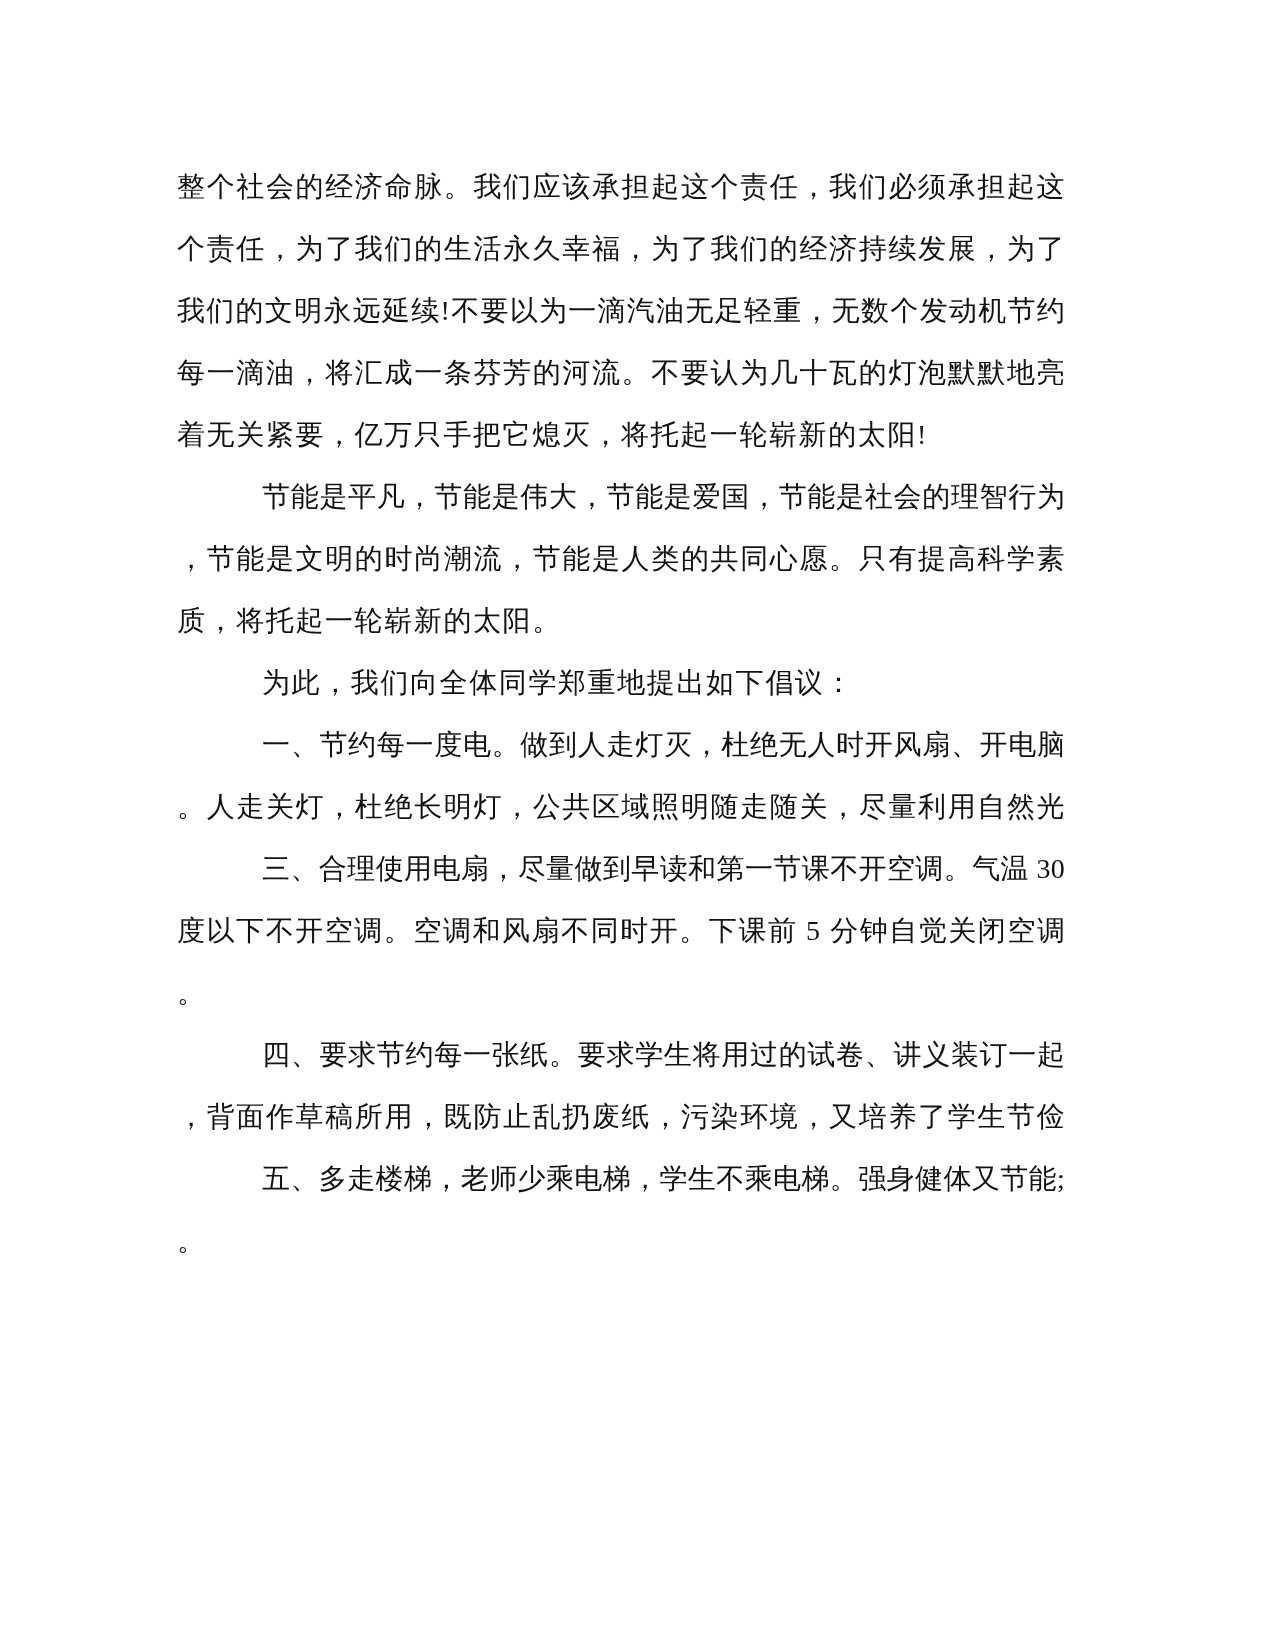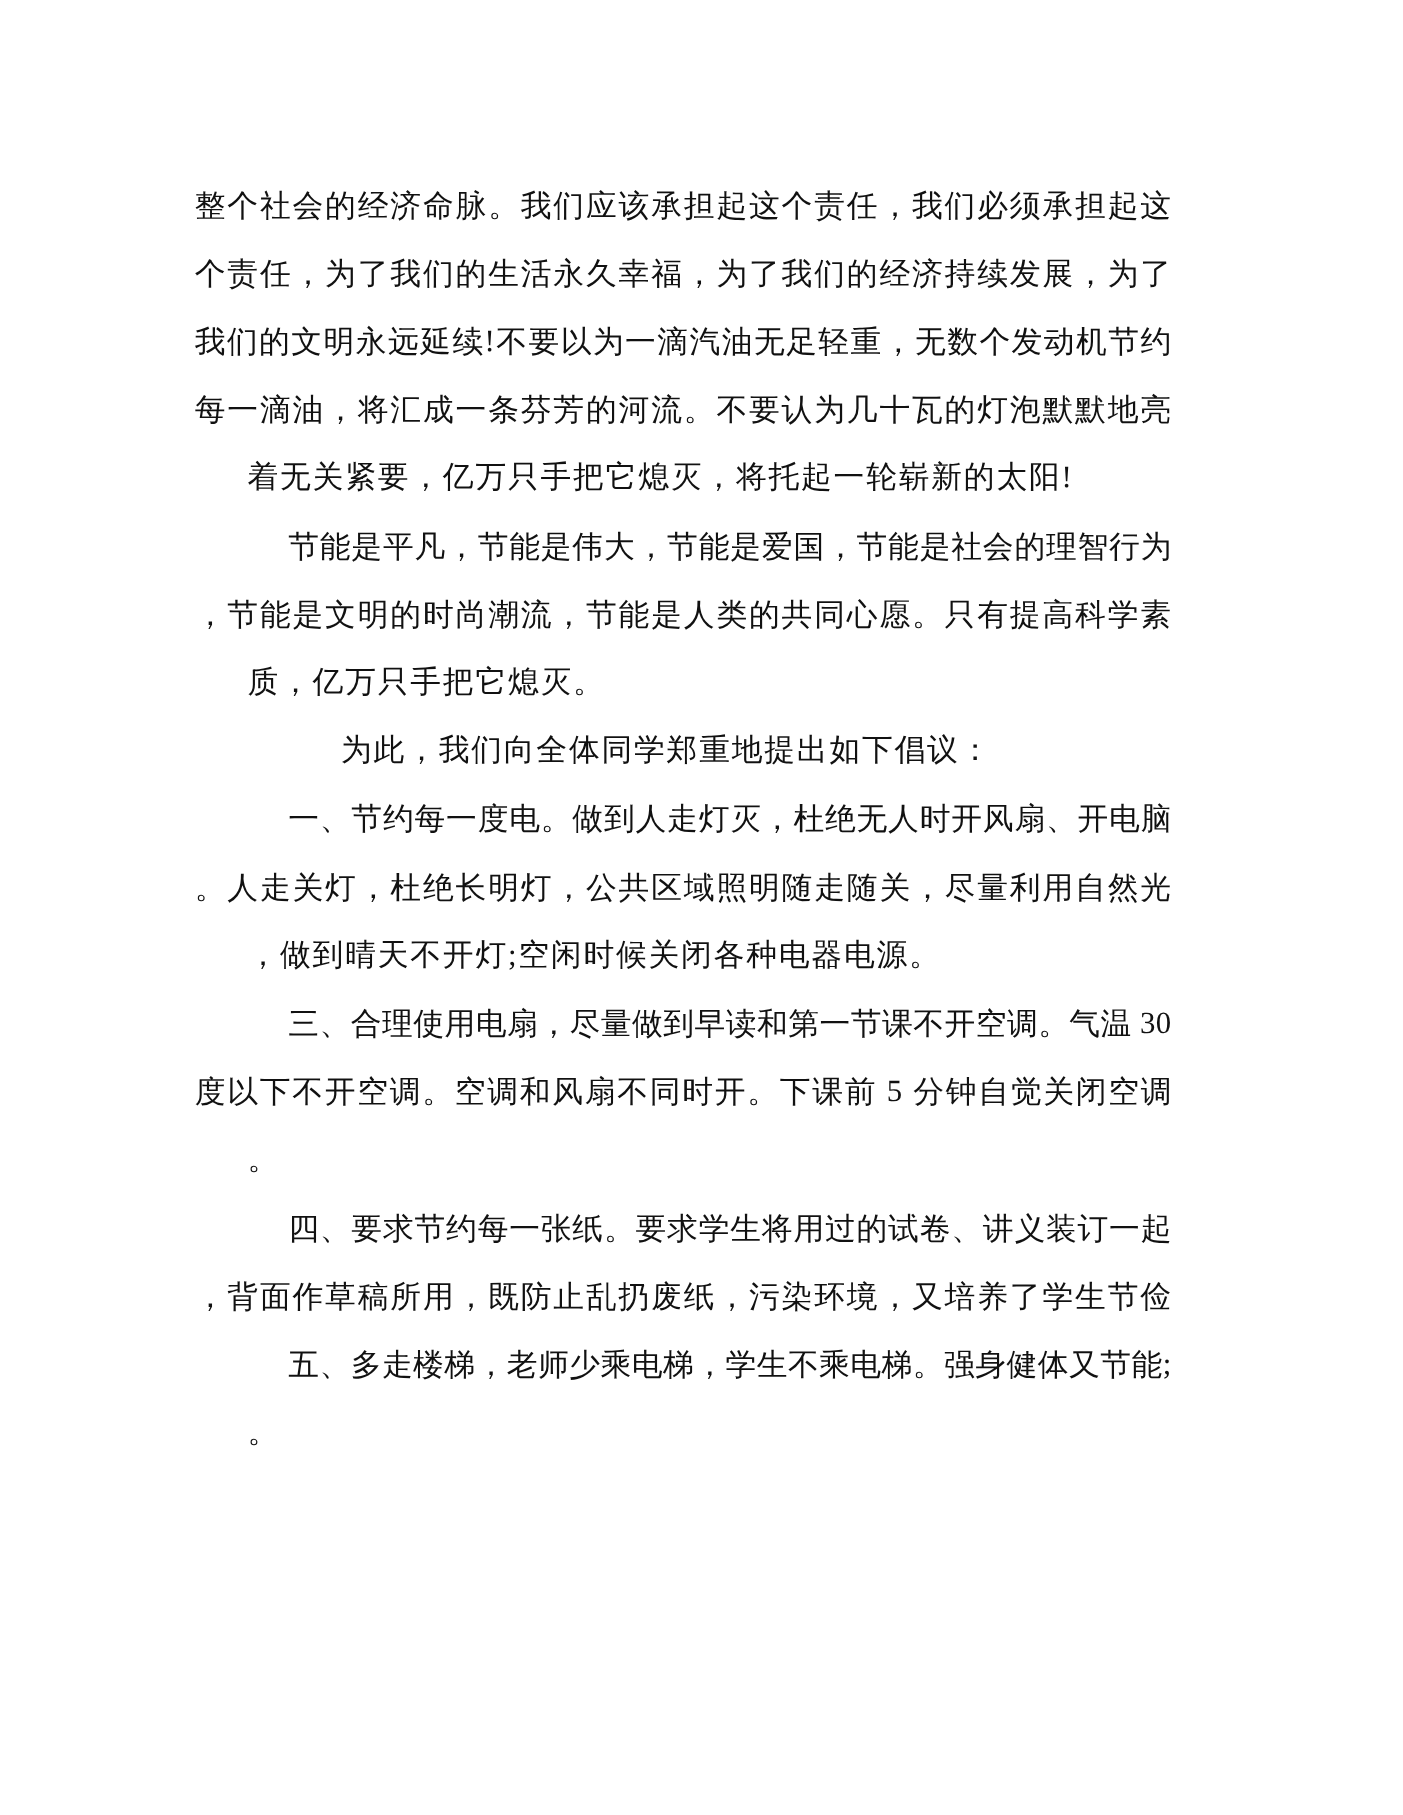"着无关紧要，亿万只手把它熄灭，将托起一轮崭新的太阳!" .line.natural { margin-left: 48px -> none }
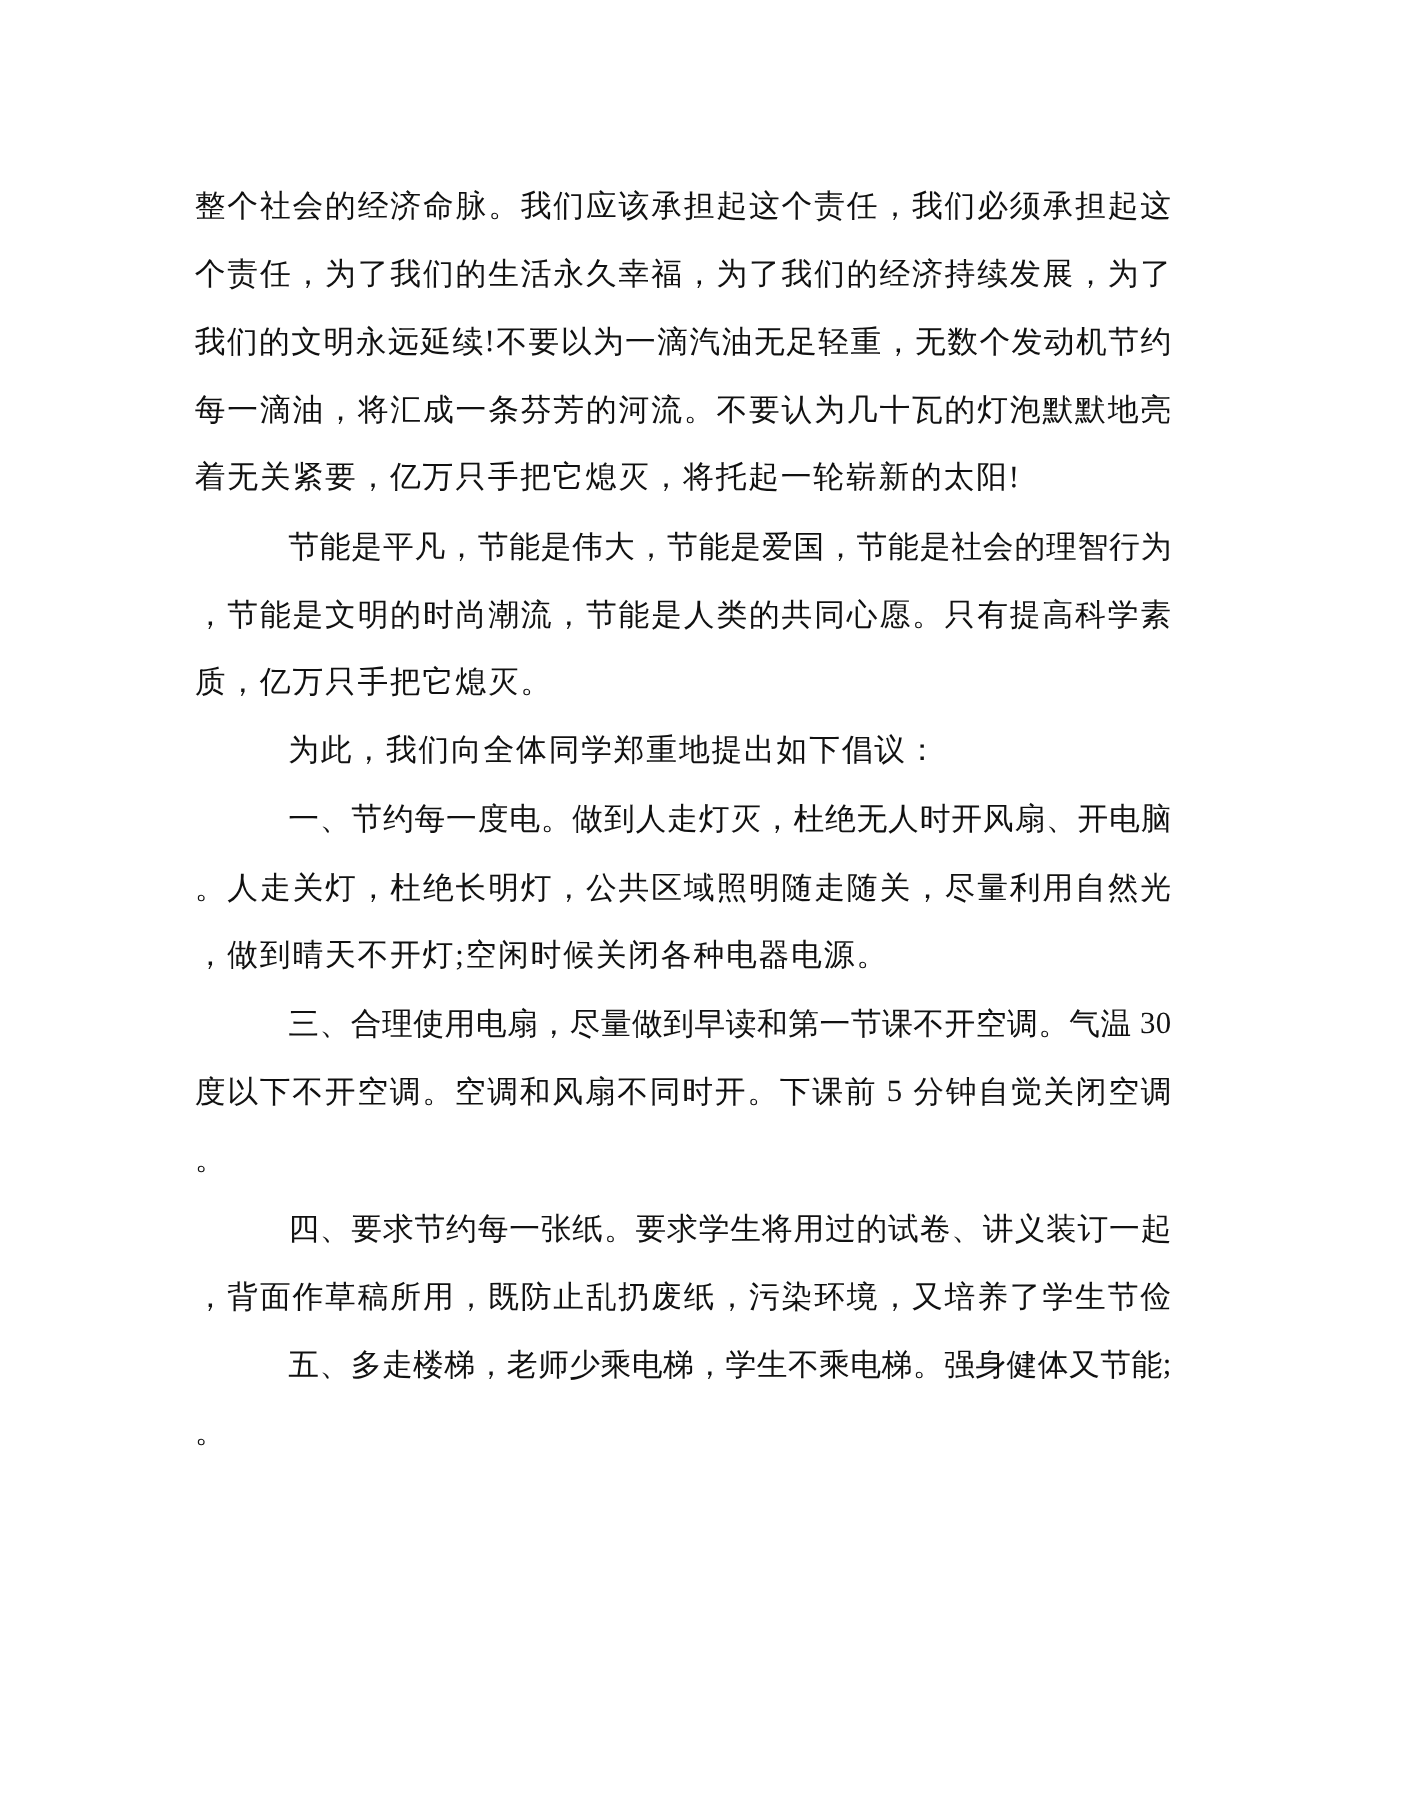"质，亿万只手把它熄灭。" div.line { text: 亿万只手把它熄灭 -> 将托起一轮崭新的太阳 }
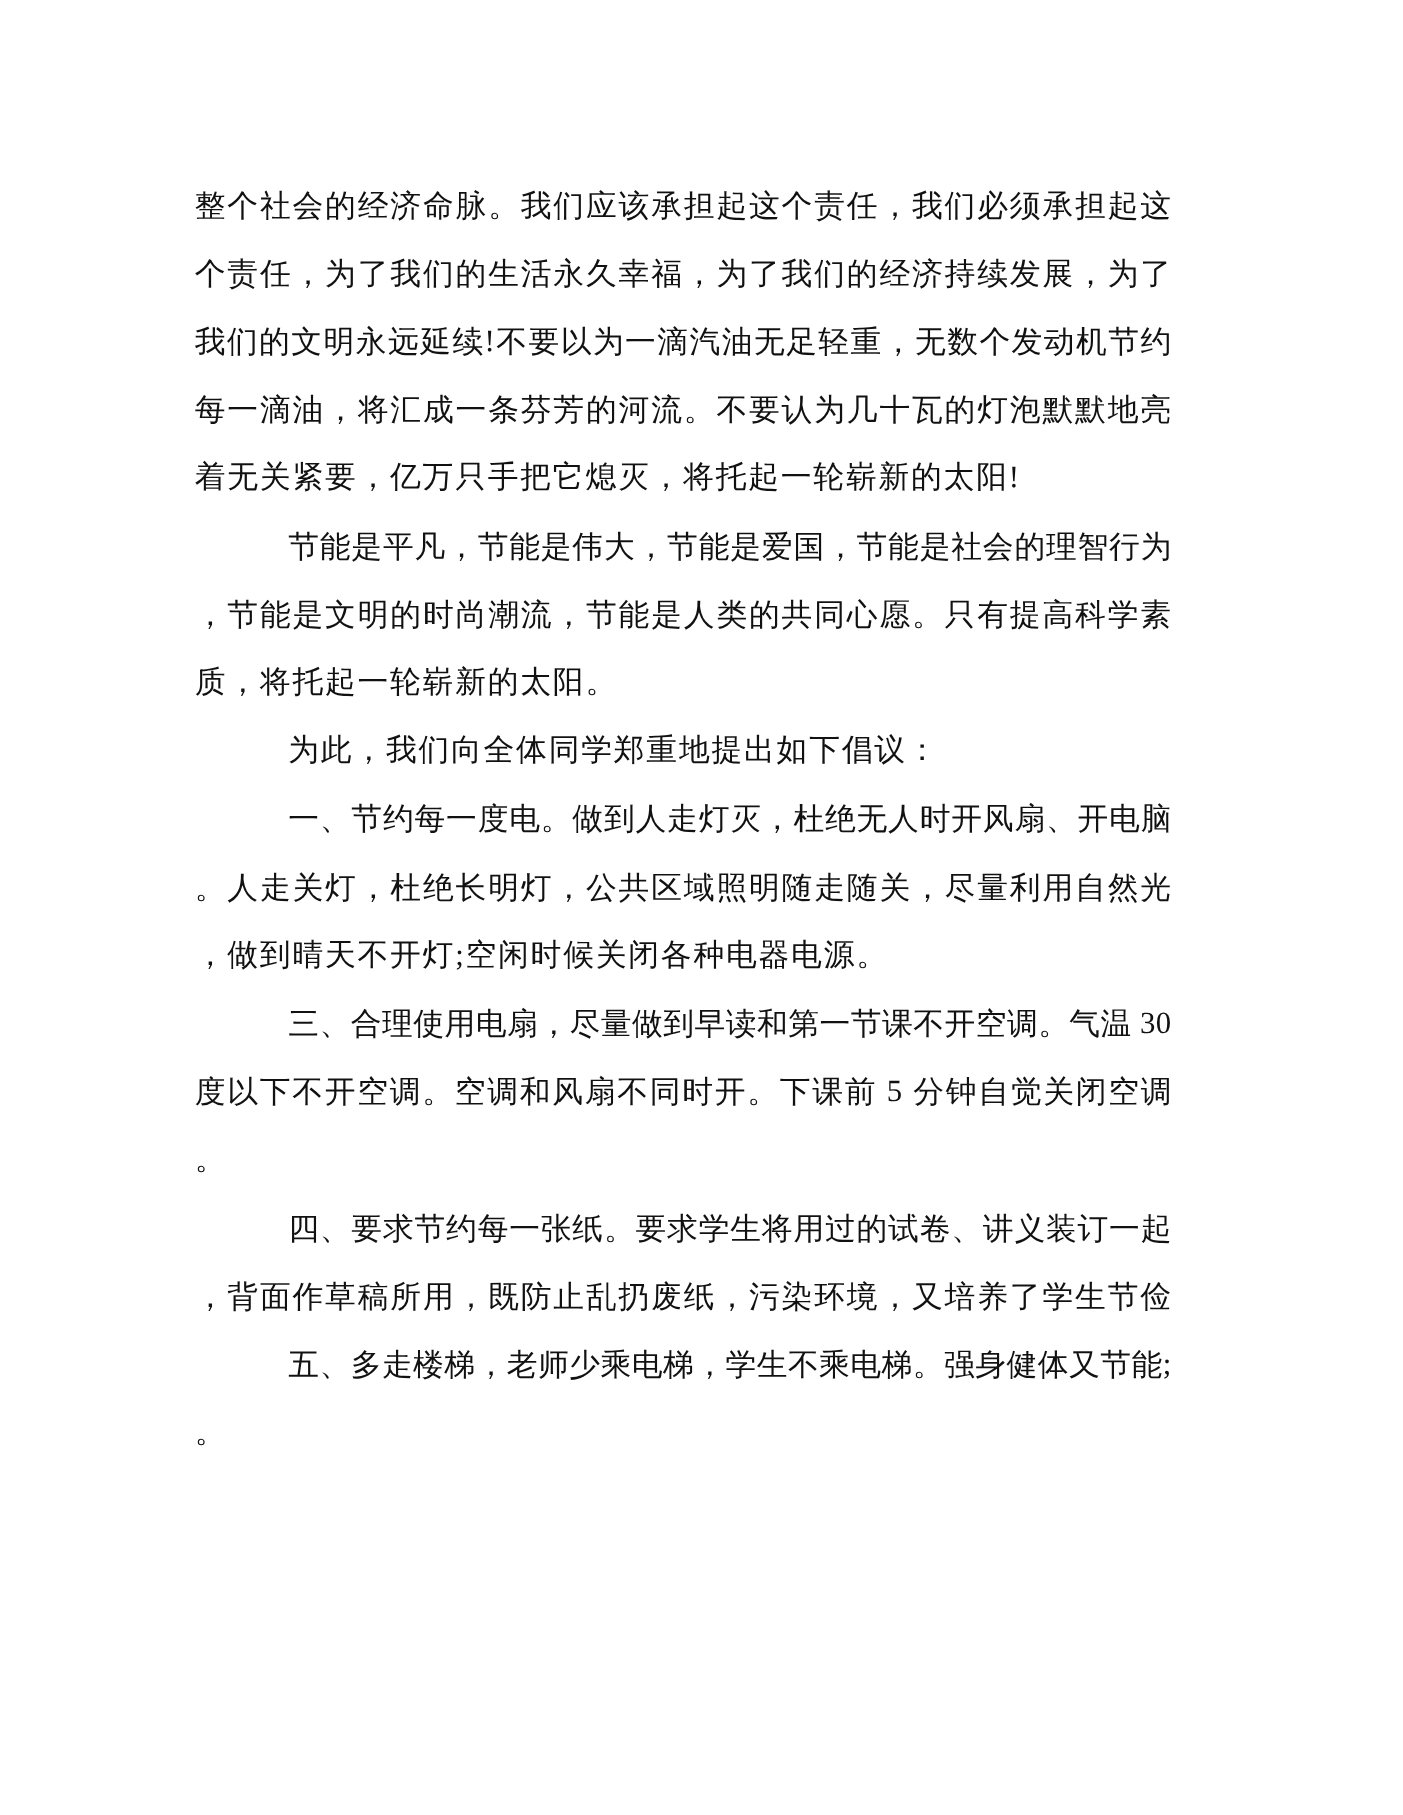"，做到晴天不开灯;空闲时候关闭各种电器电源。" div.line { html: <div>，做到晴天不开灯;空闲时候关闭各种电器电源。</div> -> none }
